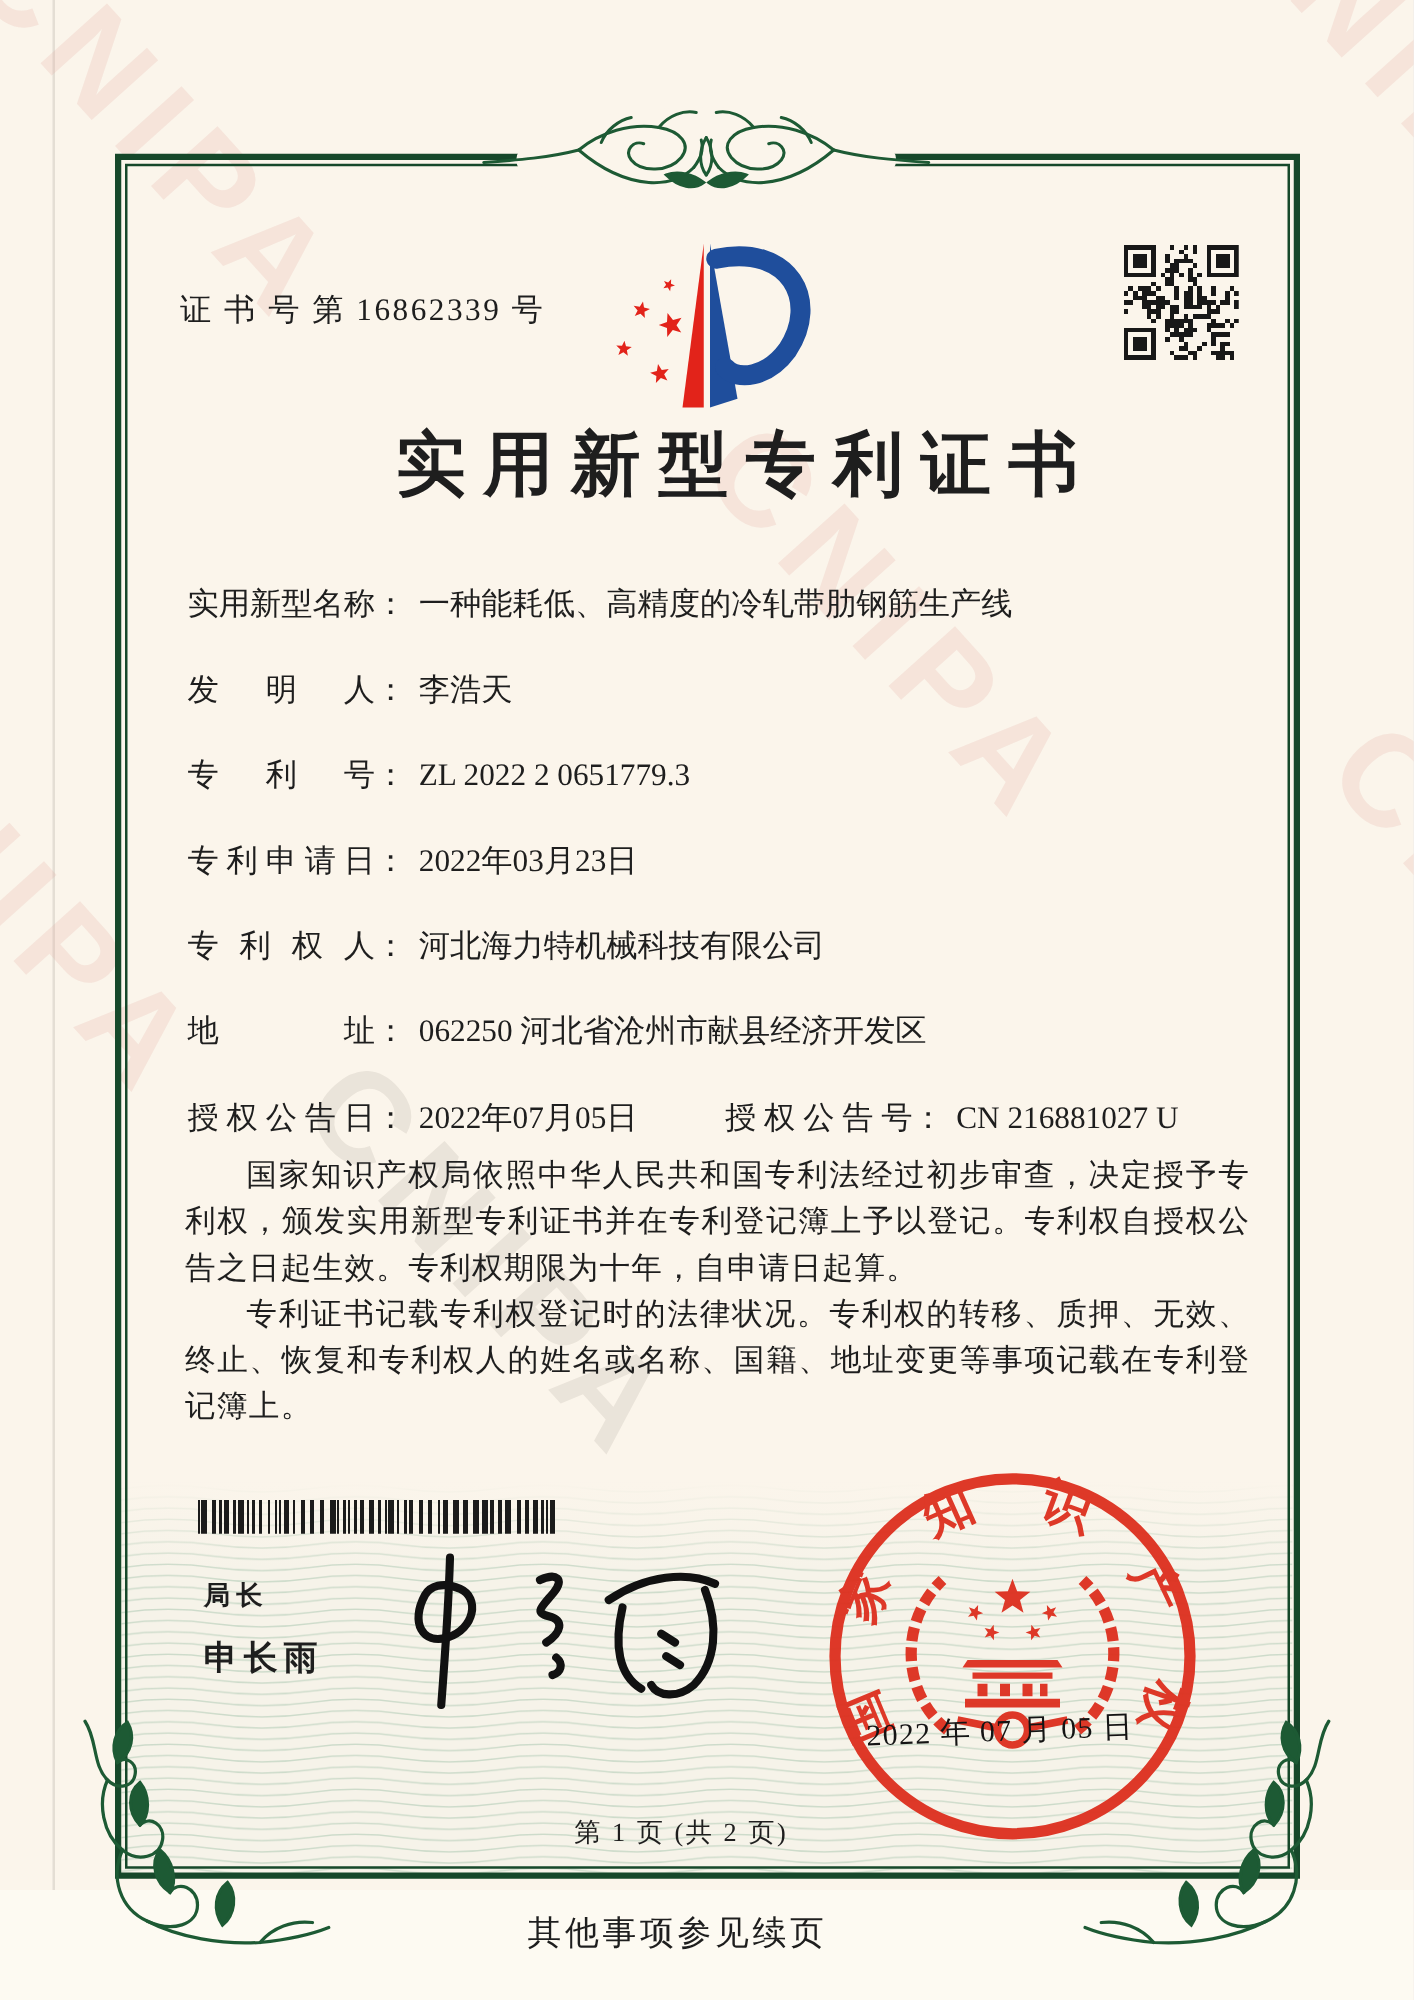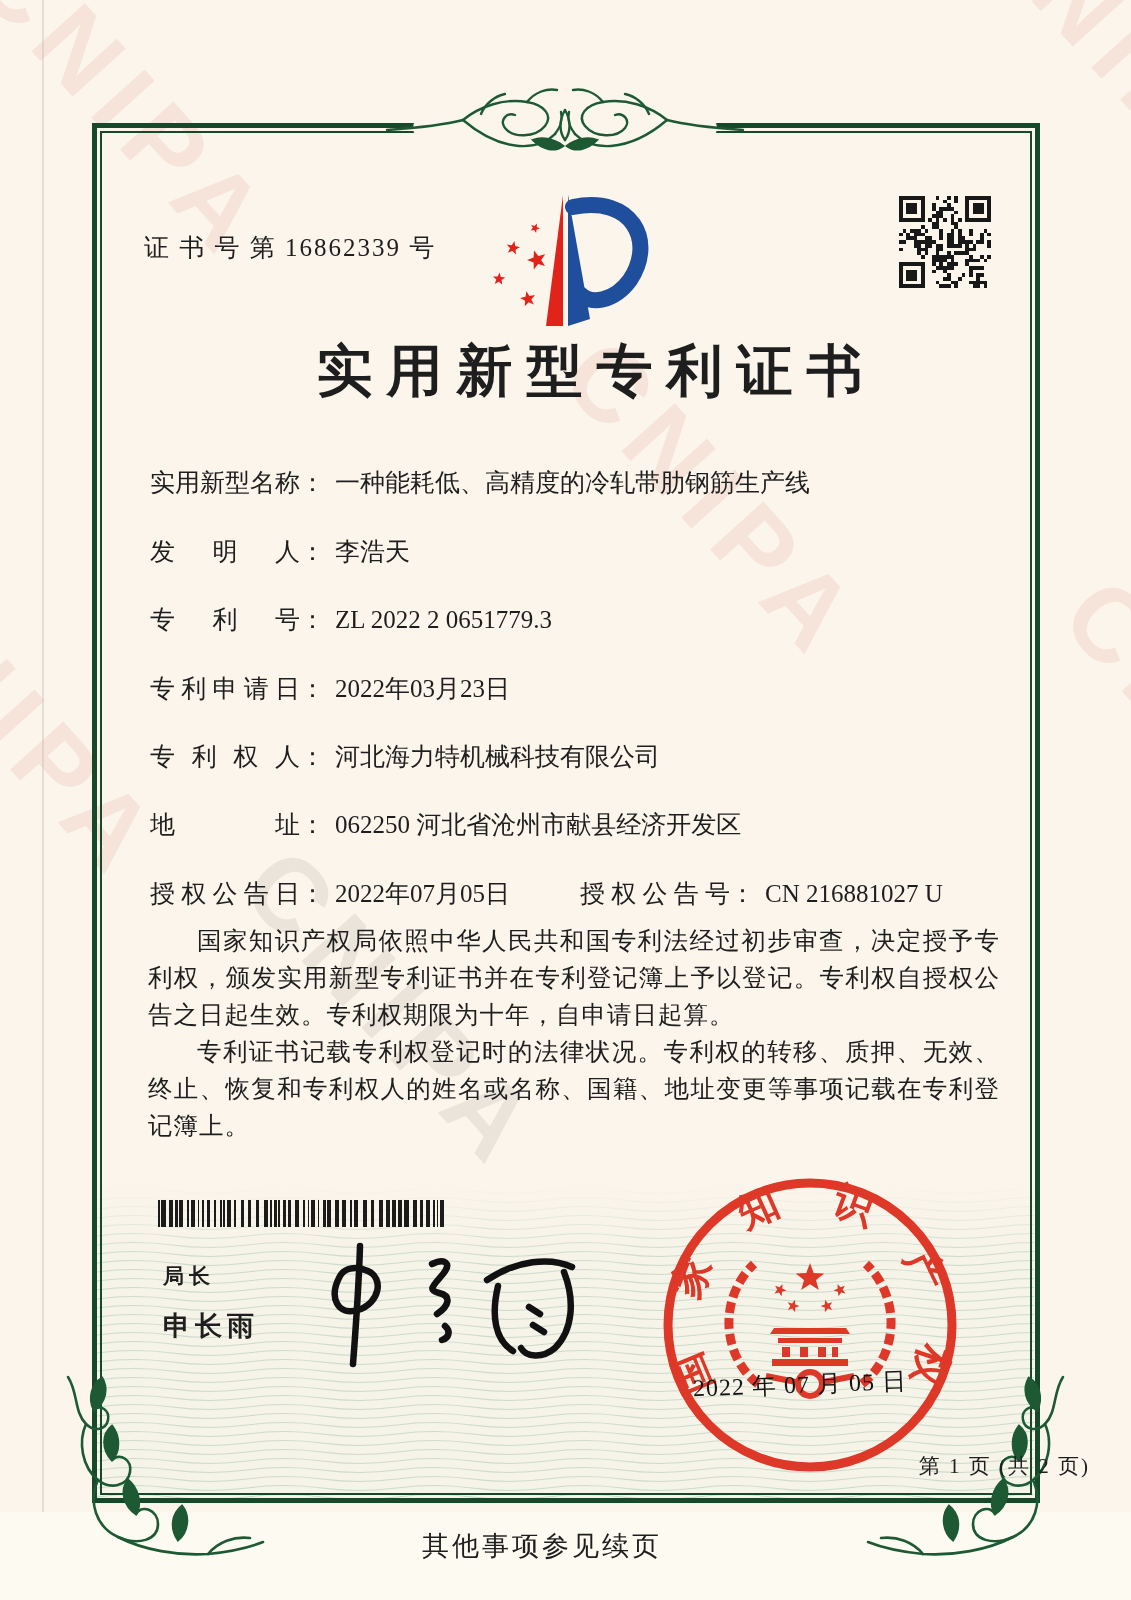"第 1 页 (共 2" .page-num { text-align: right -> center }
